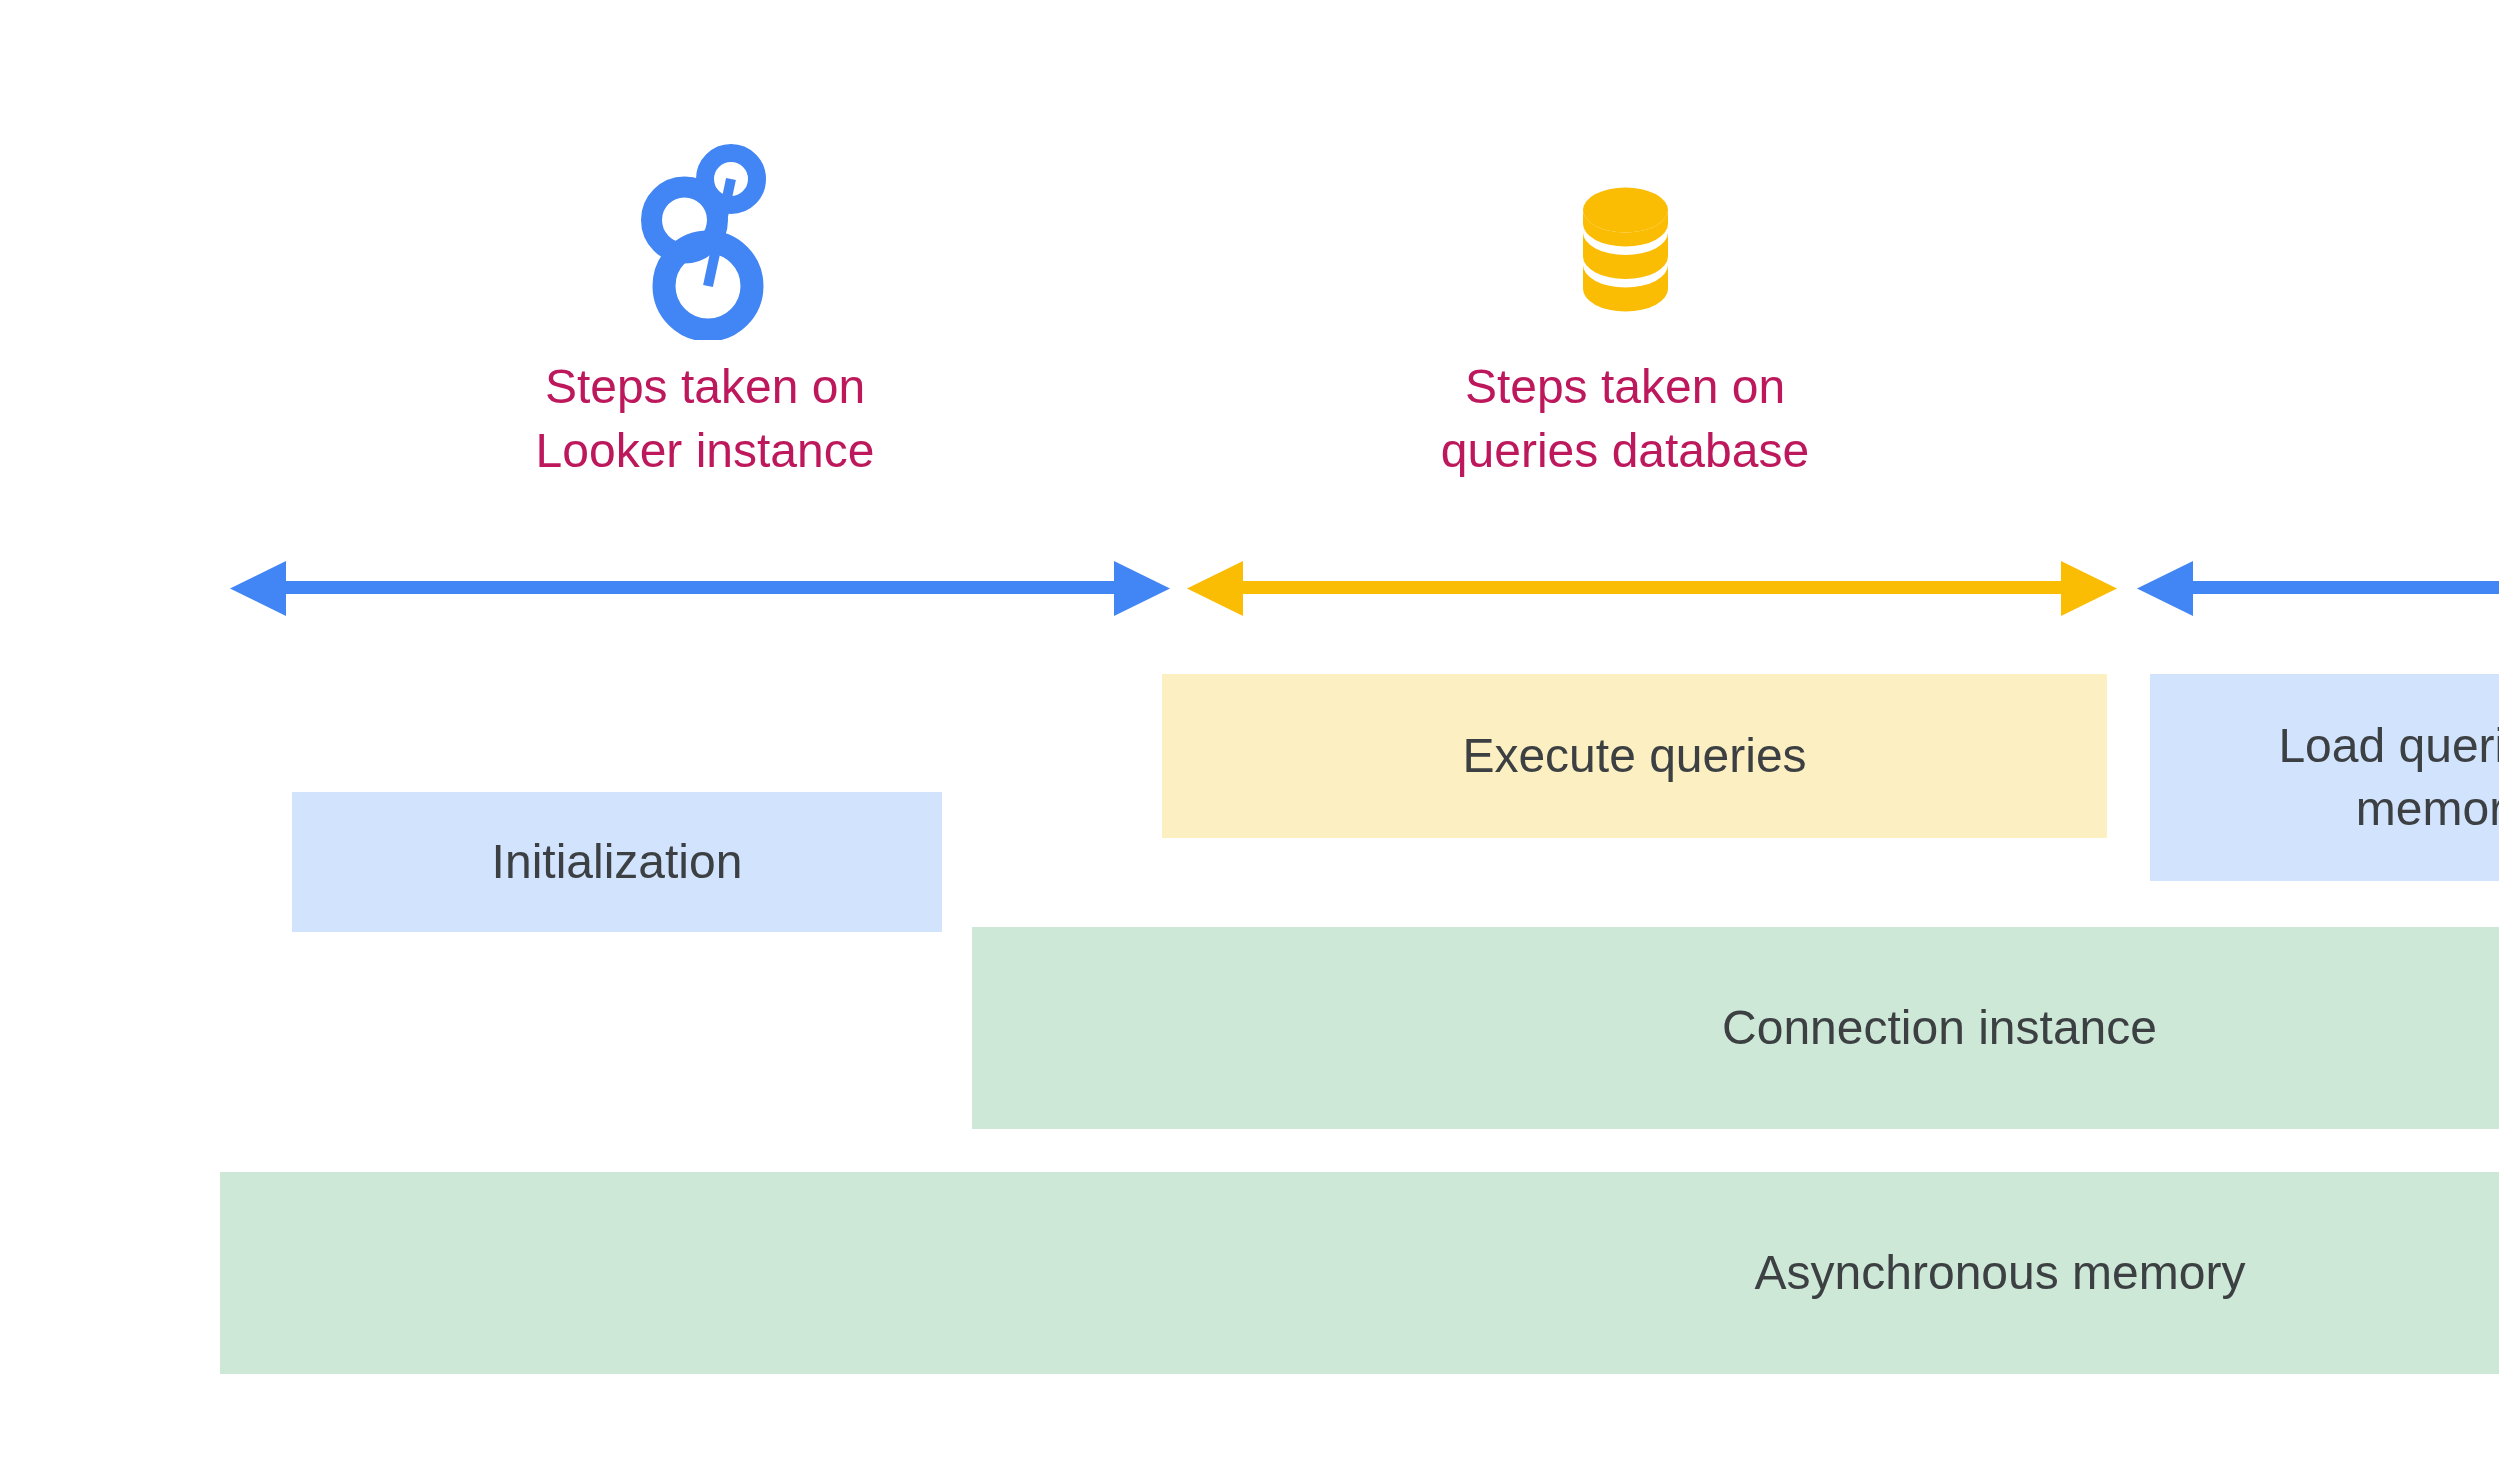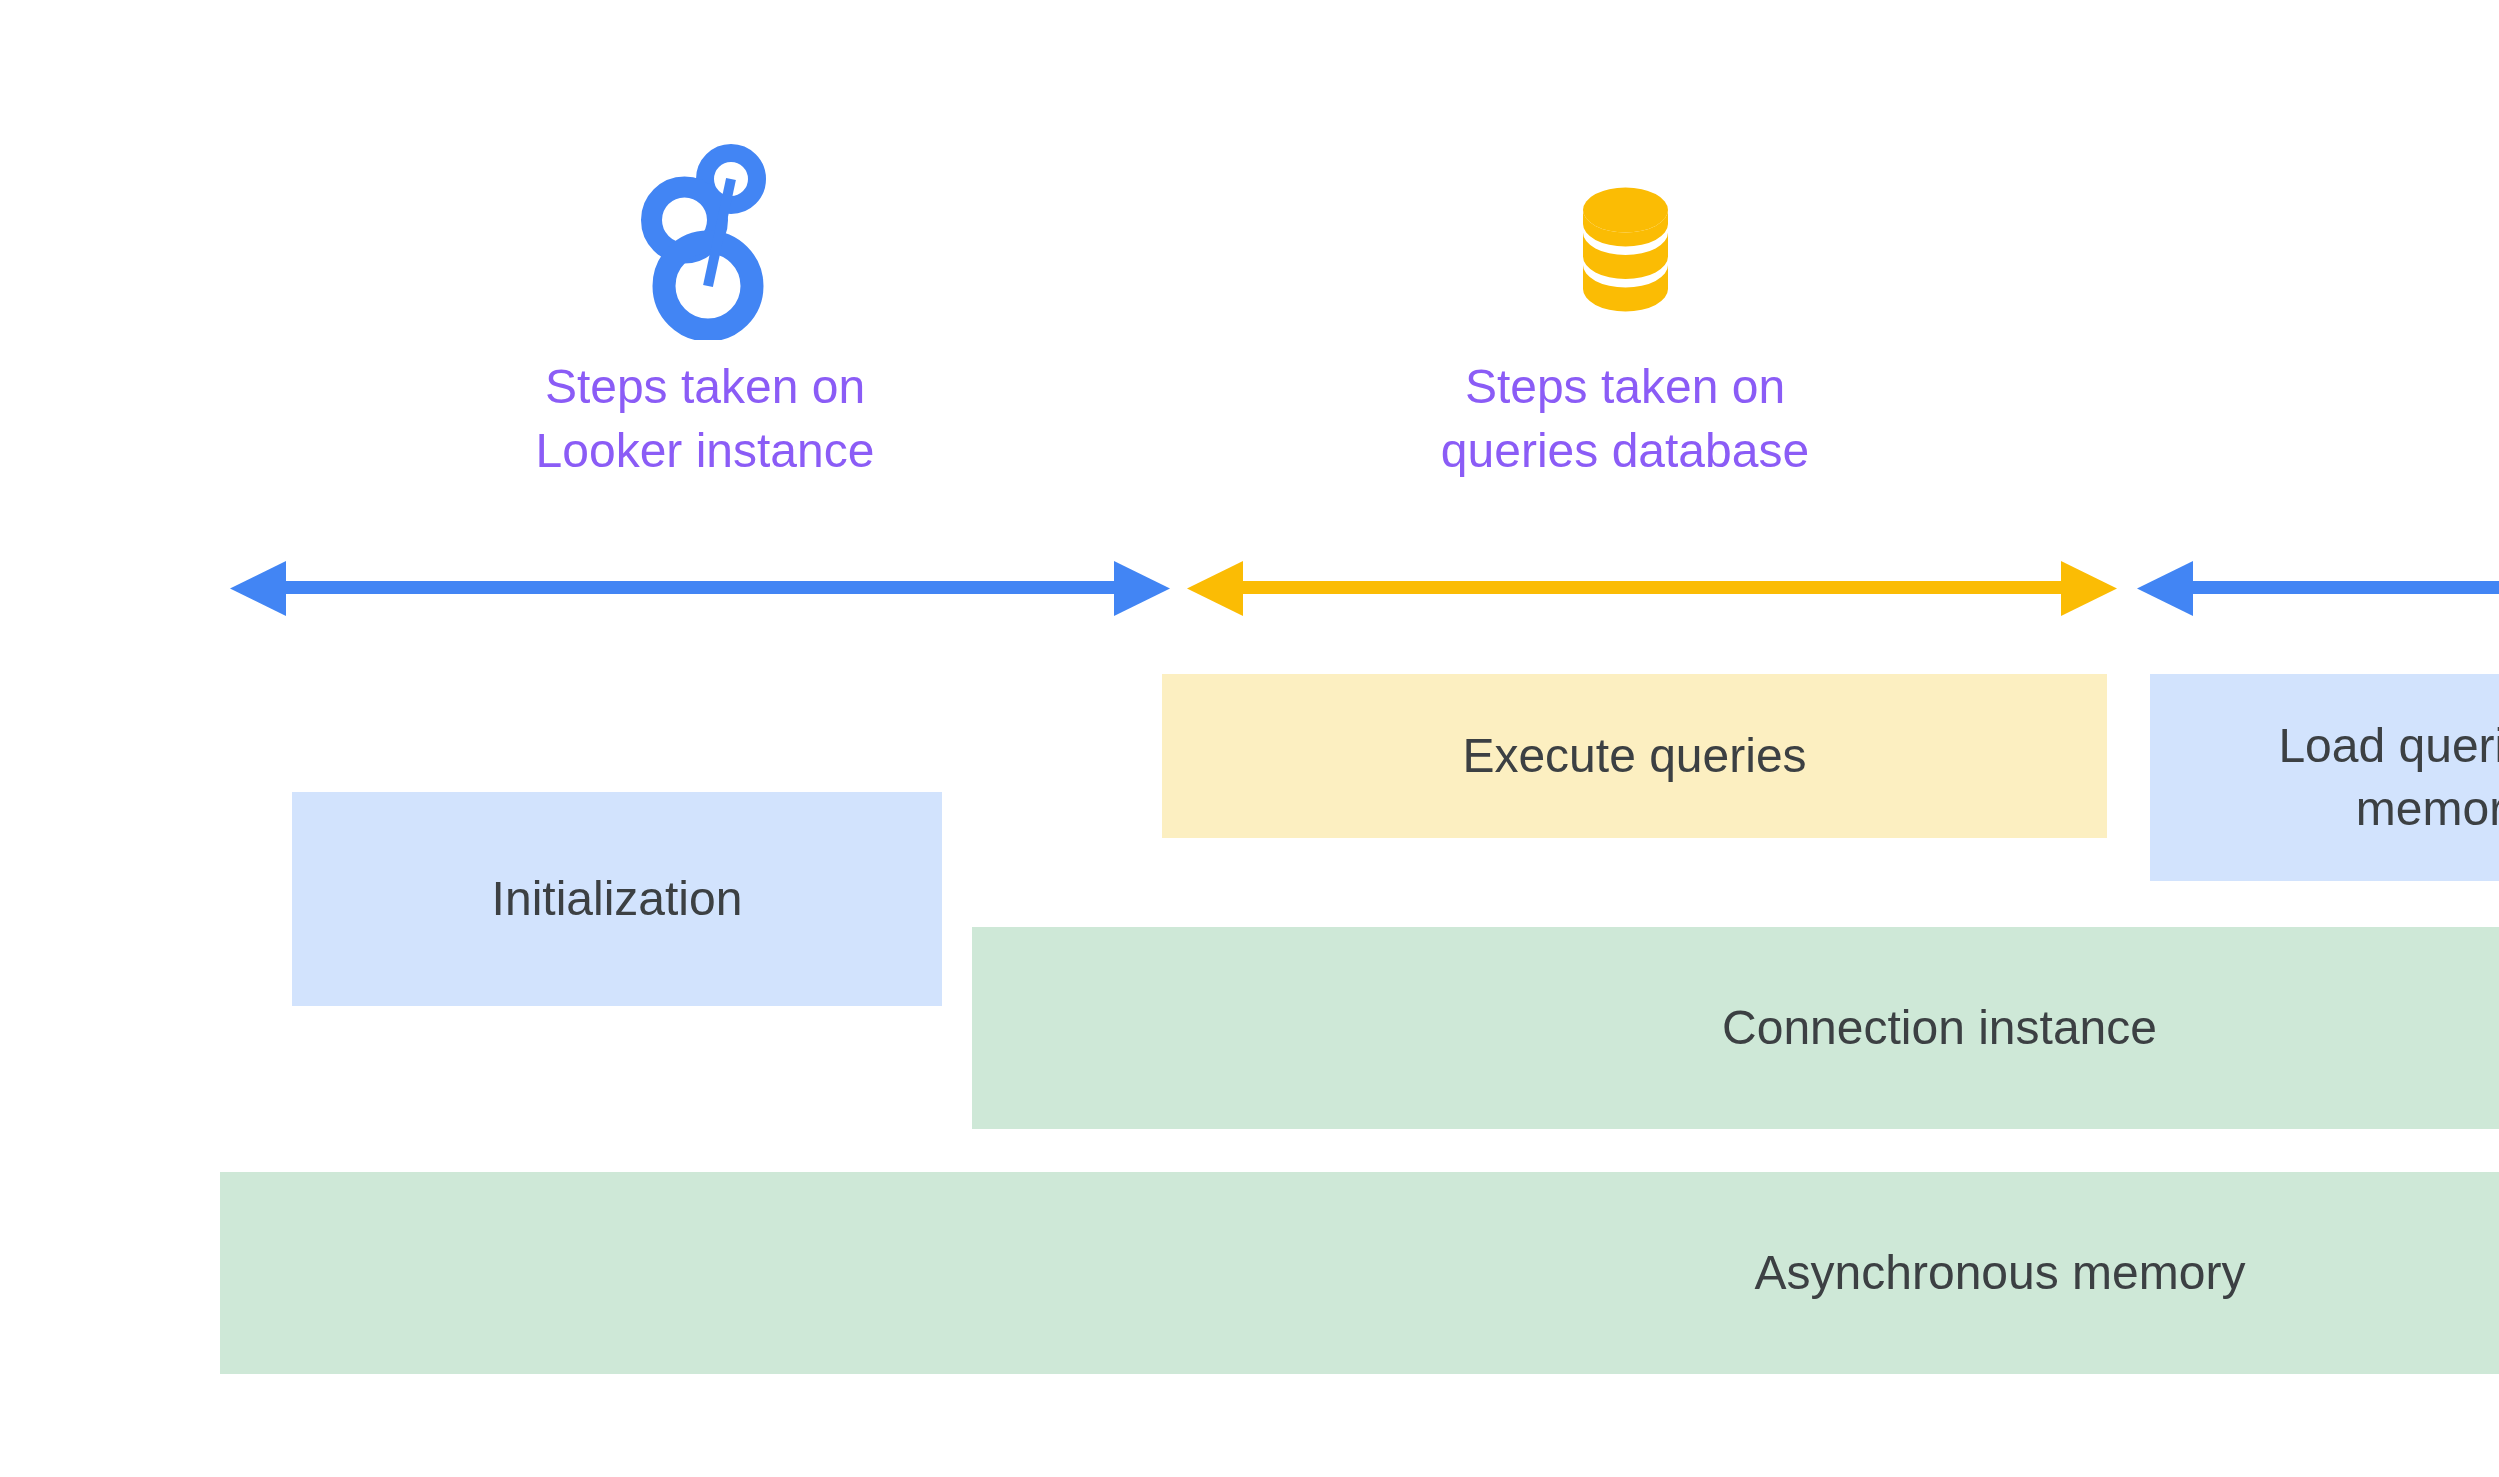"Steps taken on" .phase-caption { color: #8b5cf6 -> #be185d }
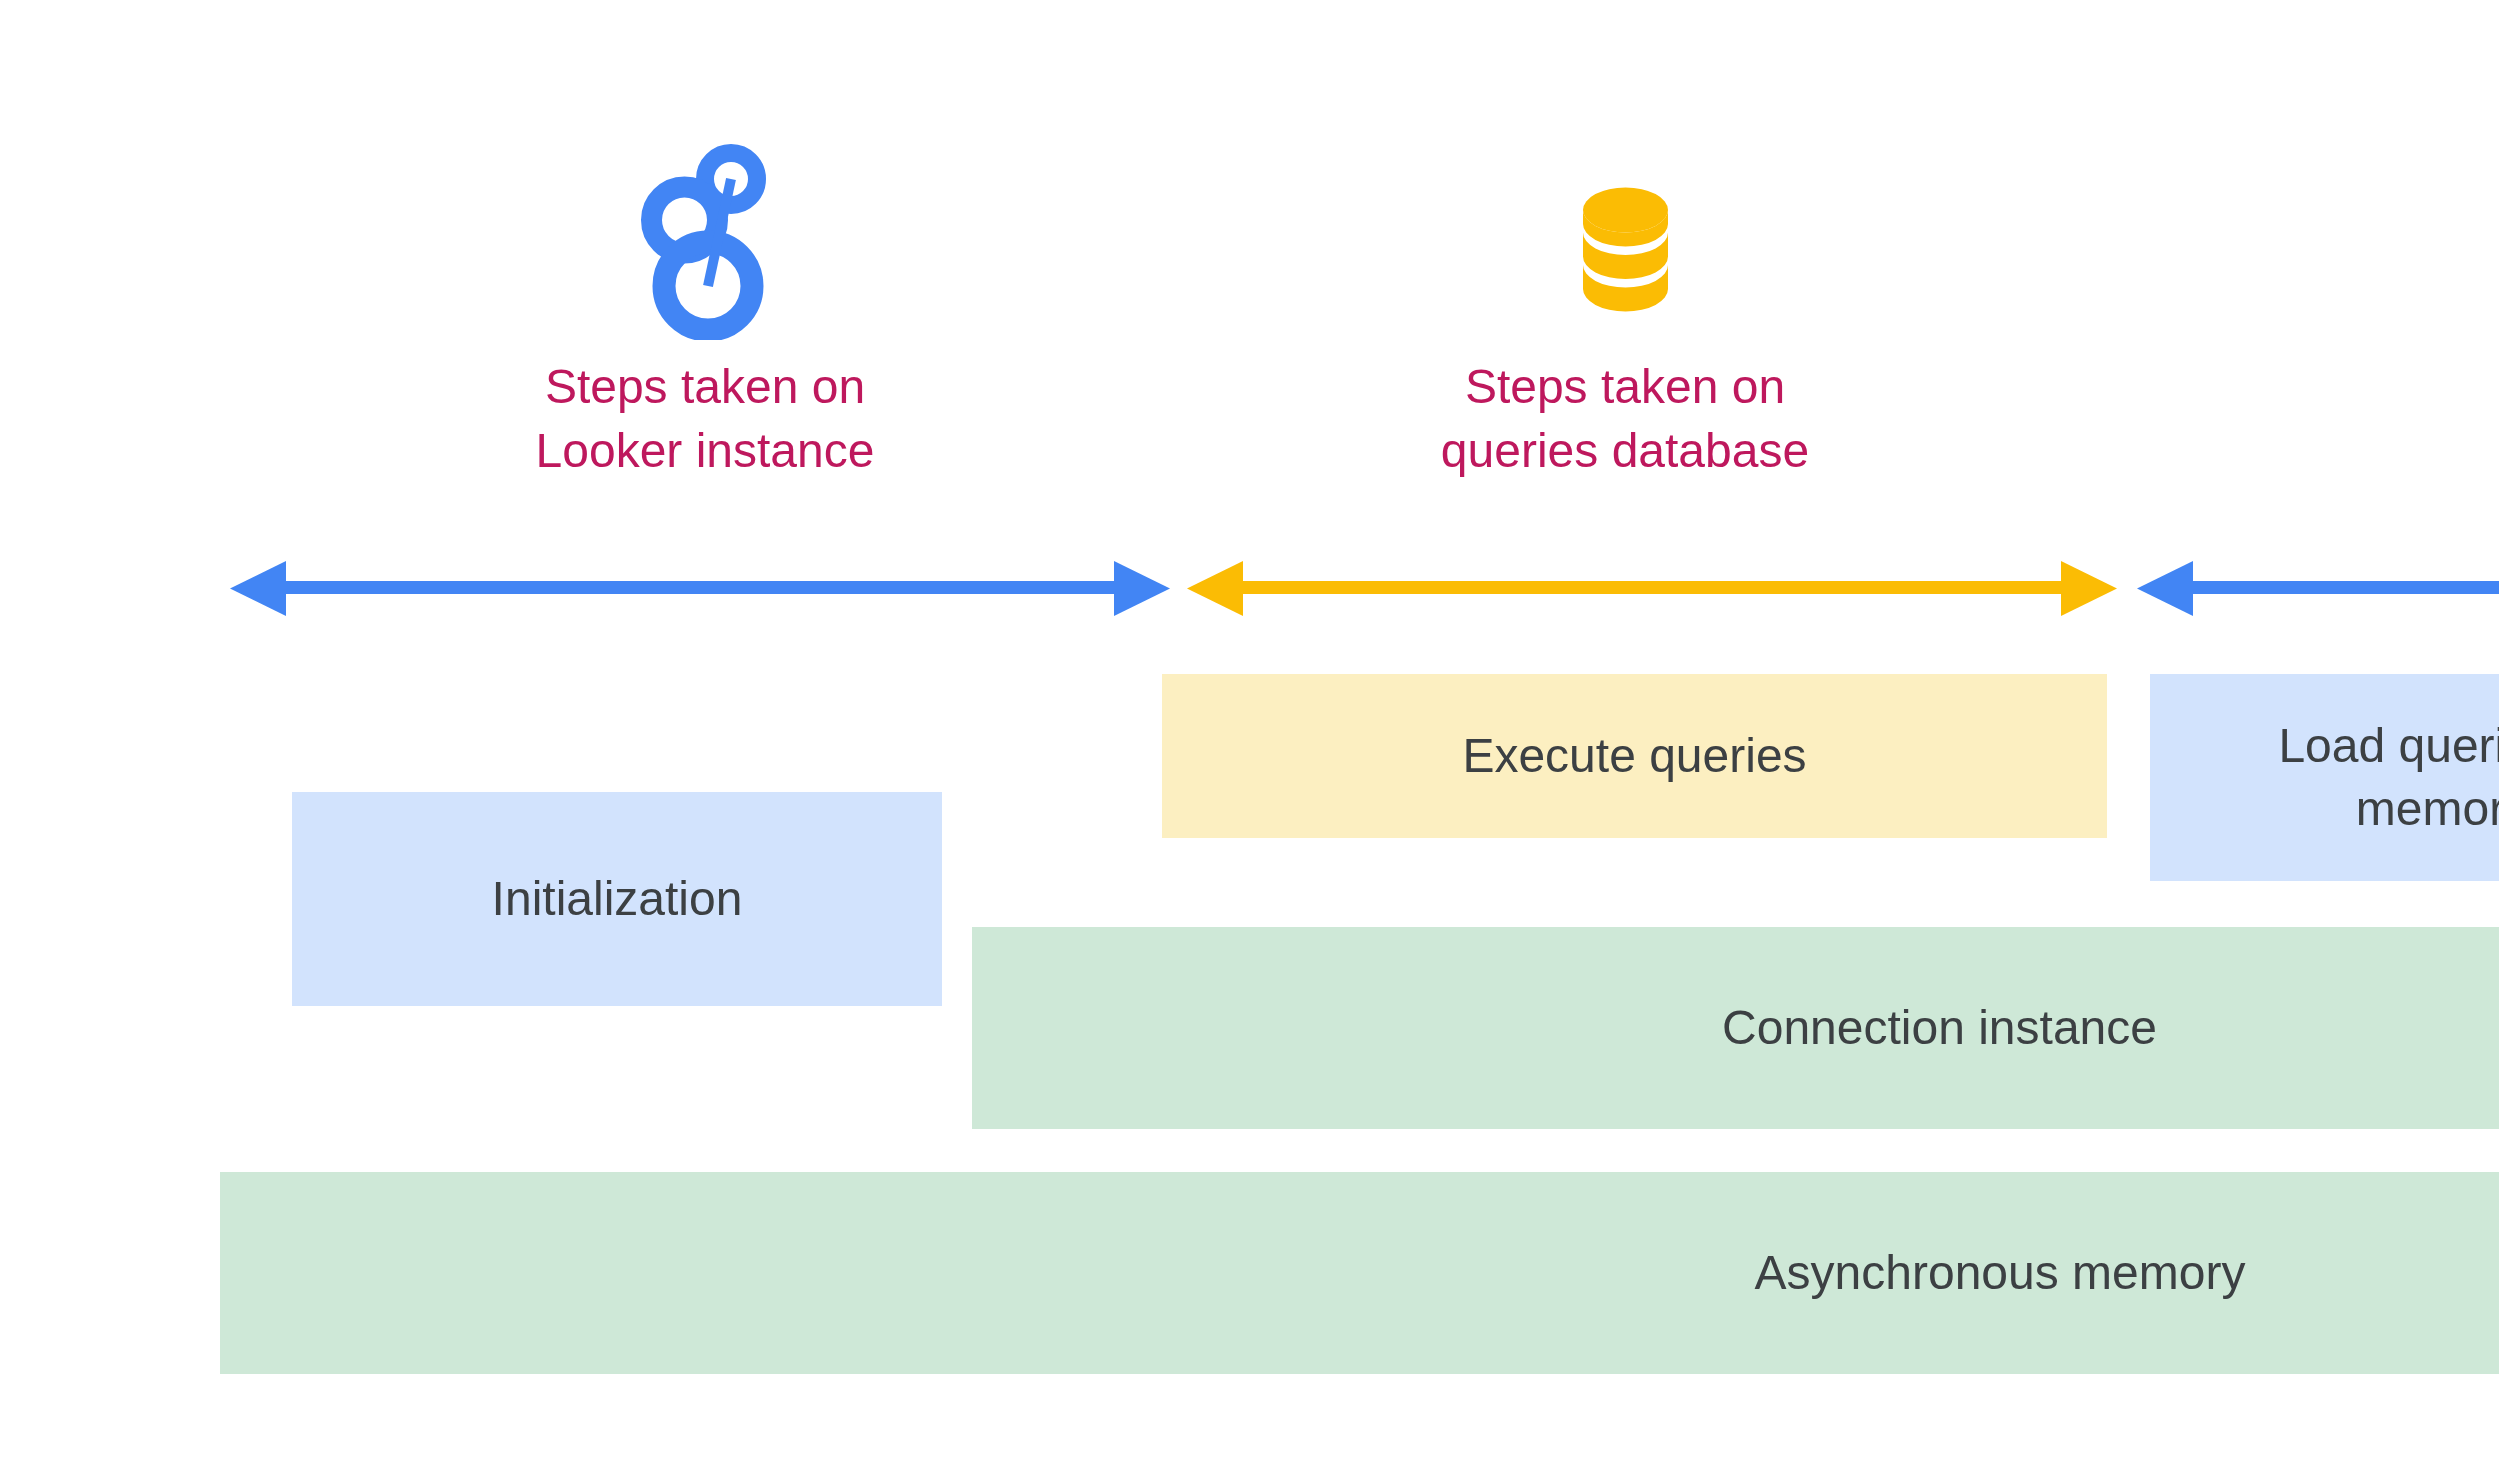"Initialization" div.stage-box { height: 214px -> 140px }
